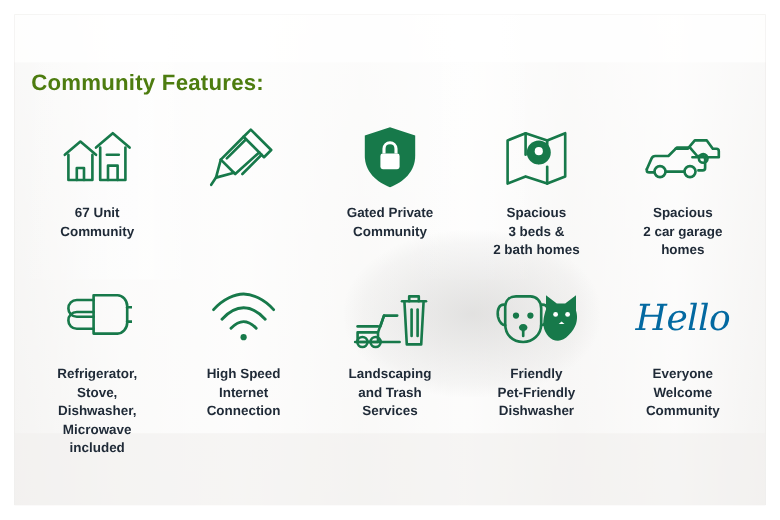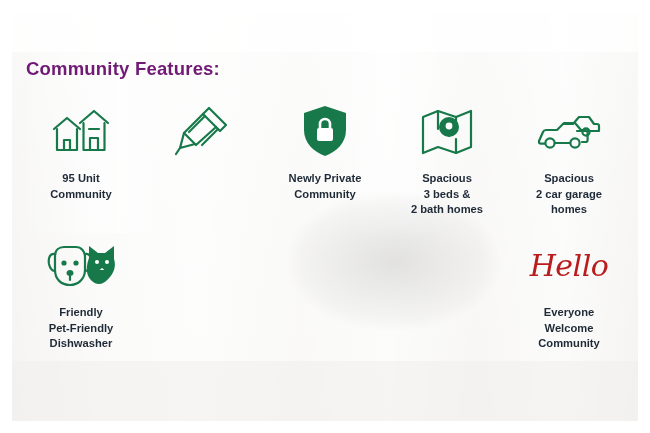"Community Features:" #title { color: #701a75 -> #4d7c0f }
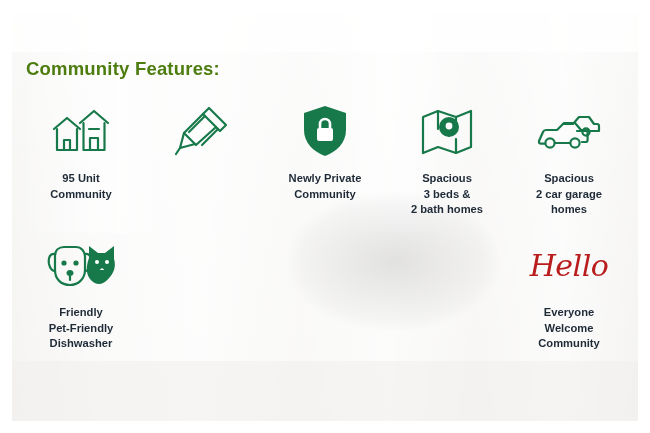"95 Unit" div.feature-label { text: 95 -> 67 }
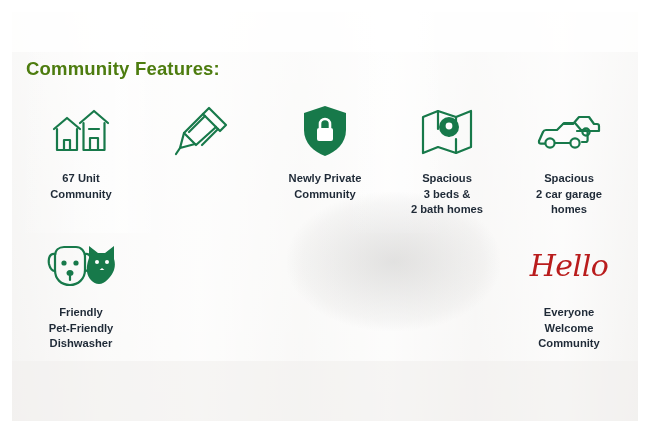"Newly Private" div.feature-label { text: Newly -> Gated }
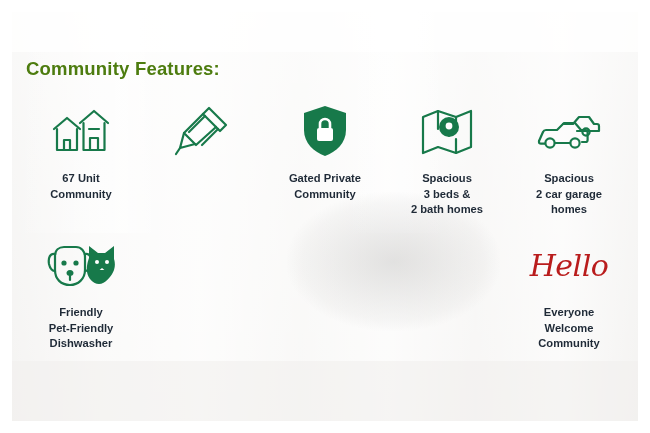"Hello" .script-icon { color: #b91c1c -> #0369a1 }
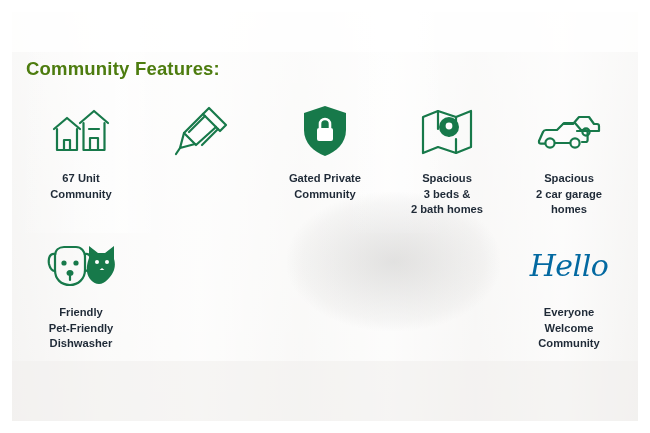"Refrigerator," div.feature { html: none -> <div> <div> <svg> <path></path> <path></path> <path></path> <path></path> <path></path> </svg> </div> <div>Refrigerator, Stove, Dishwasher, Microwave included</div> </div> }
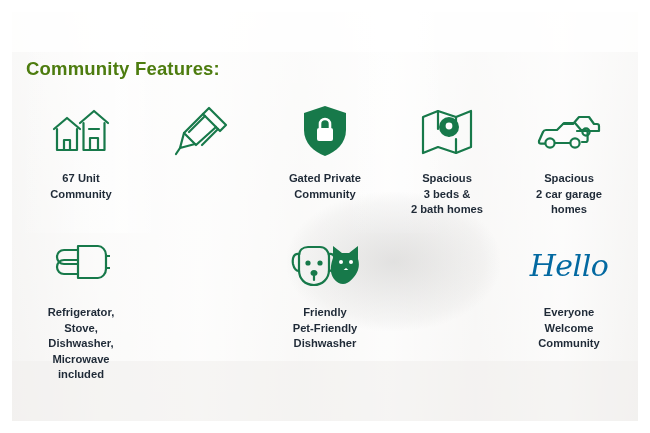"High Speed" div.feature { html: none -> <div> <div> <svg> <path></path> <path></path> <path></path> <circle></circle> </svg> </div> <div>High Speed Internet Connection</div> </div> }
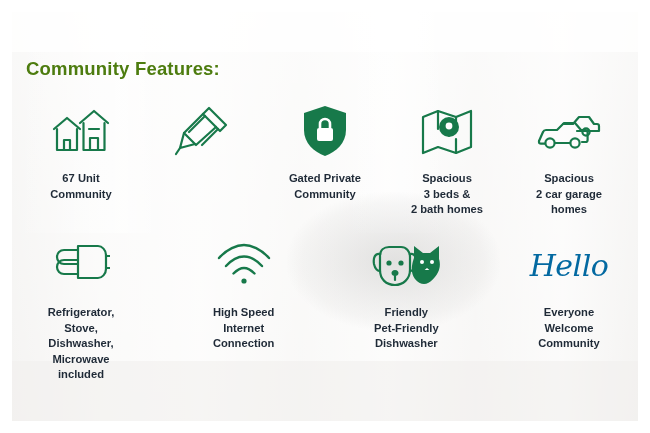"Landscaping" div.feature { html: none -> <div> <div> <svg> <path></path> <path></path> <path></path> <path></path> <path></path> <path></path> <path></path> <path></path> <path></path> <circle></circle> <circle></circle> <path></path> </svg> </div> <div>Landscaping and Trash Services</div> </div> }
